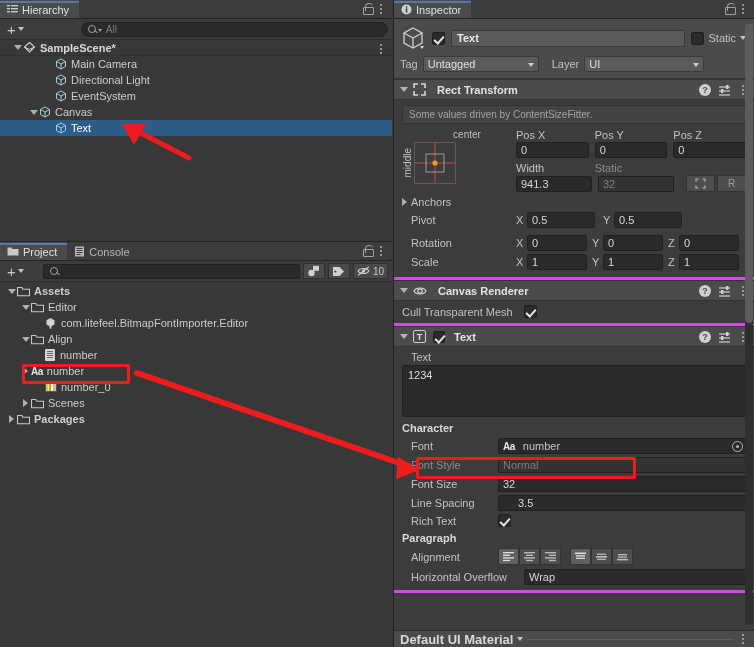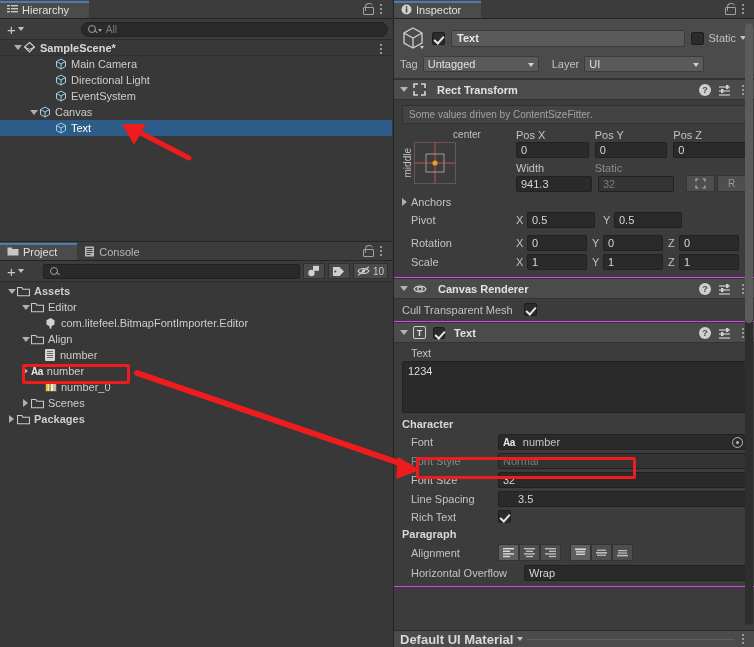"Hierarchy" .tab { padding: 0 20px 0 7px -> 0 10px 0 7px }
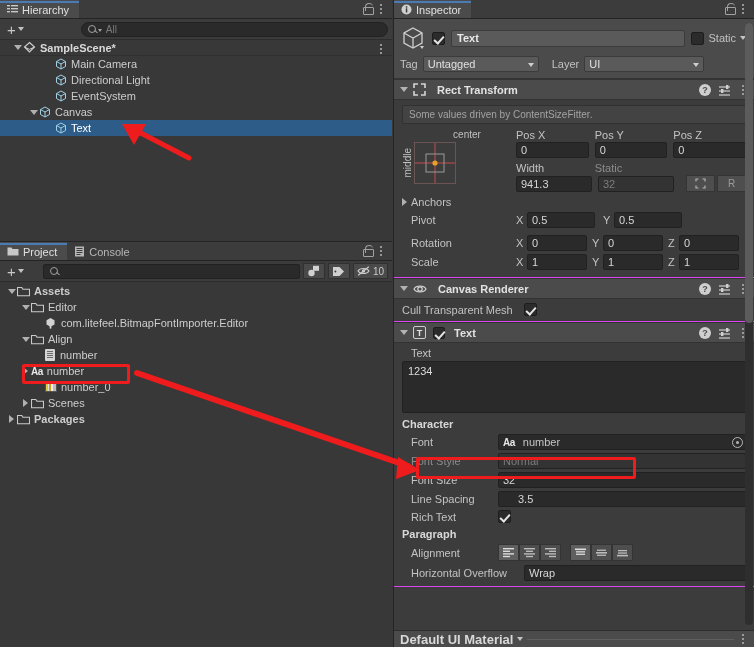"Some values driven by ContentSizeFitter." .comp-body { border-bottom: 1px solid #d946ef -> 3px solid #d946ef }
